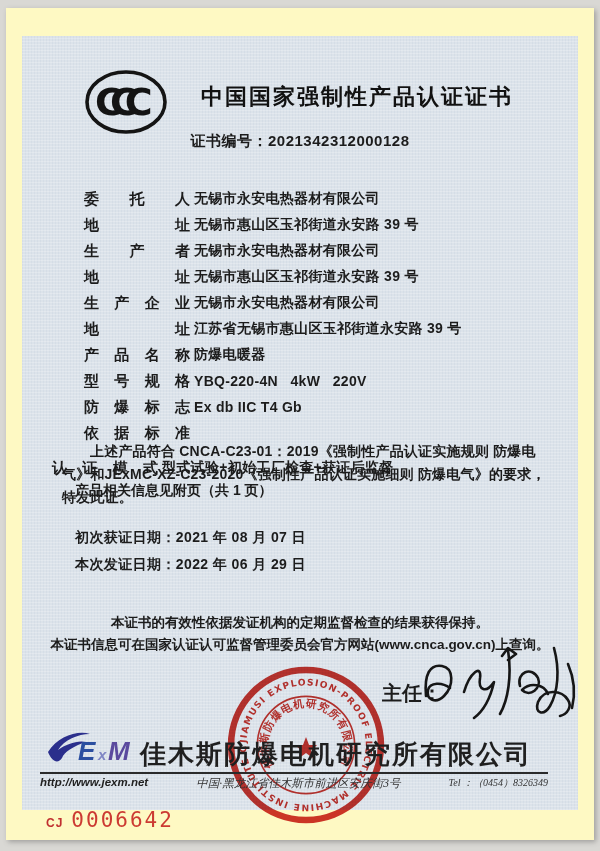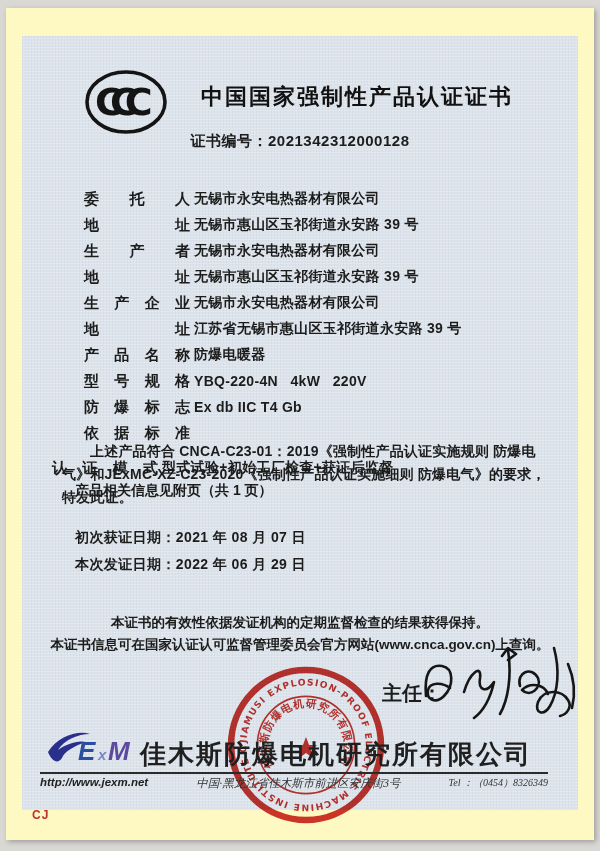"CJ" .serial-prefix { margin-left: none -> 14px }
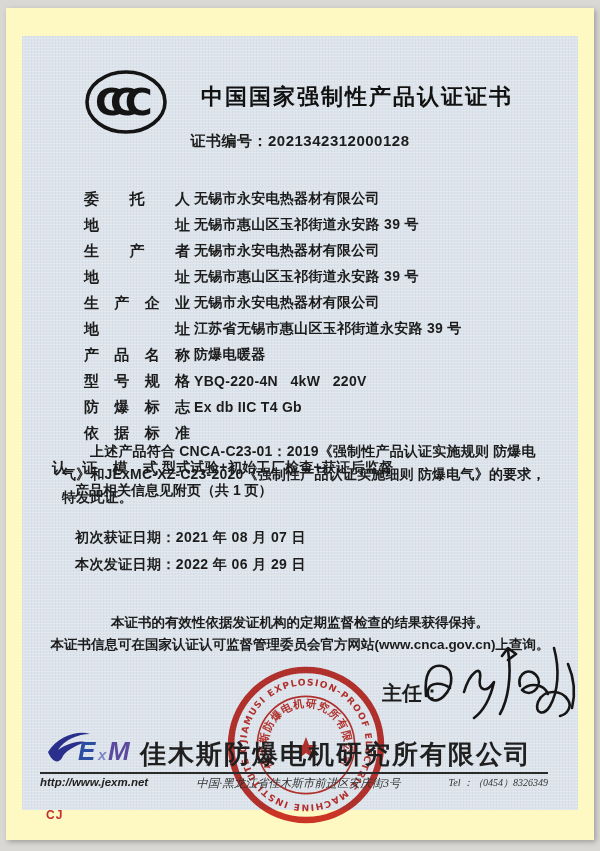"0006642" span.serial-number { html: none -> <span>0006642</span> }
